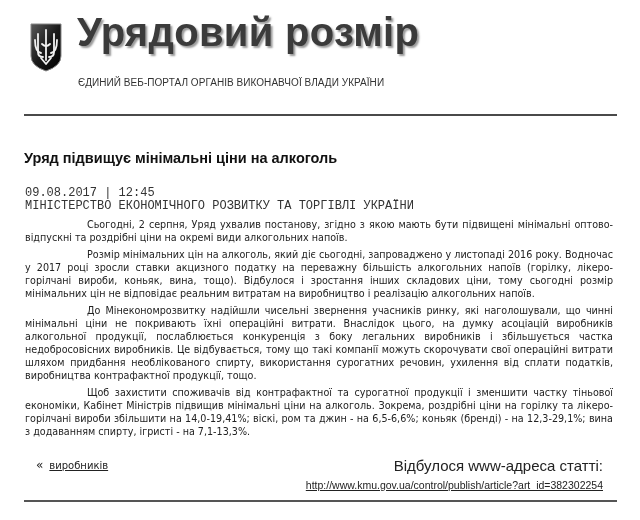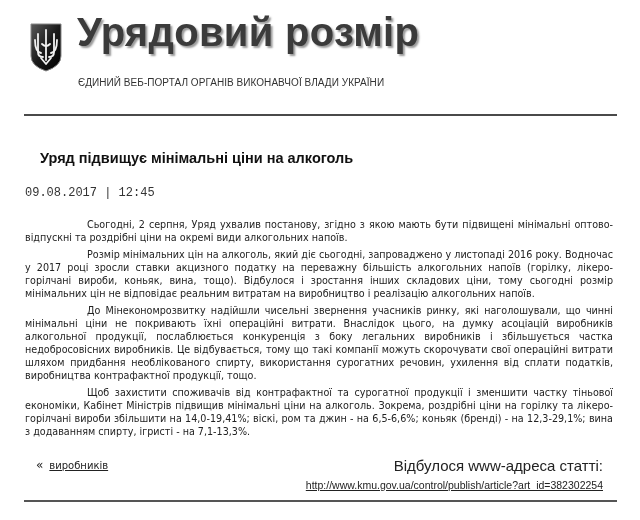"Уряд підвищує мінімальні ціни на" .article-title { left: 40px -> 24px }
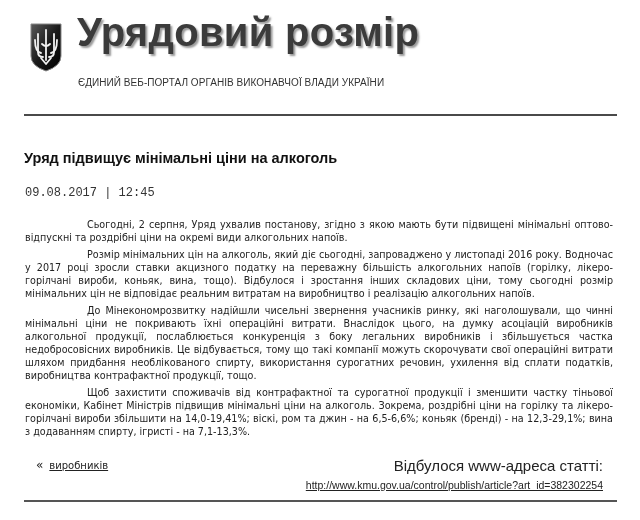"МІНІСТЕРСТВО ЕКОНОМІЧНОГО РОЗВИТКУ ТА" div { html: none -> <div>МІНІСТЕРСТВО ЕКОНОМІЧНОГО РОЗВИТКУ ТА ТОРГІВЛІ УКРАЇНИ</div> }
